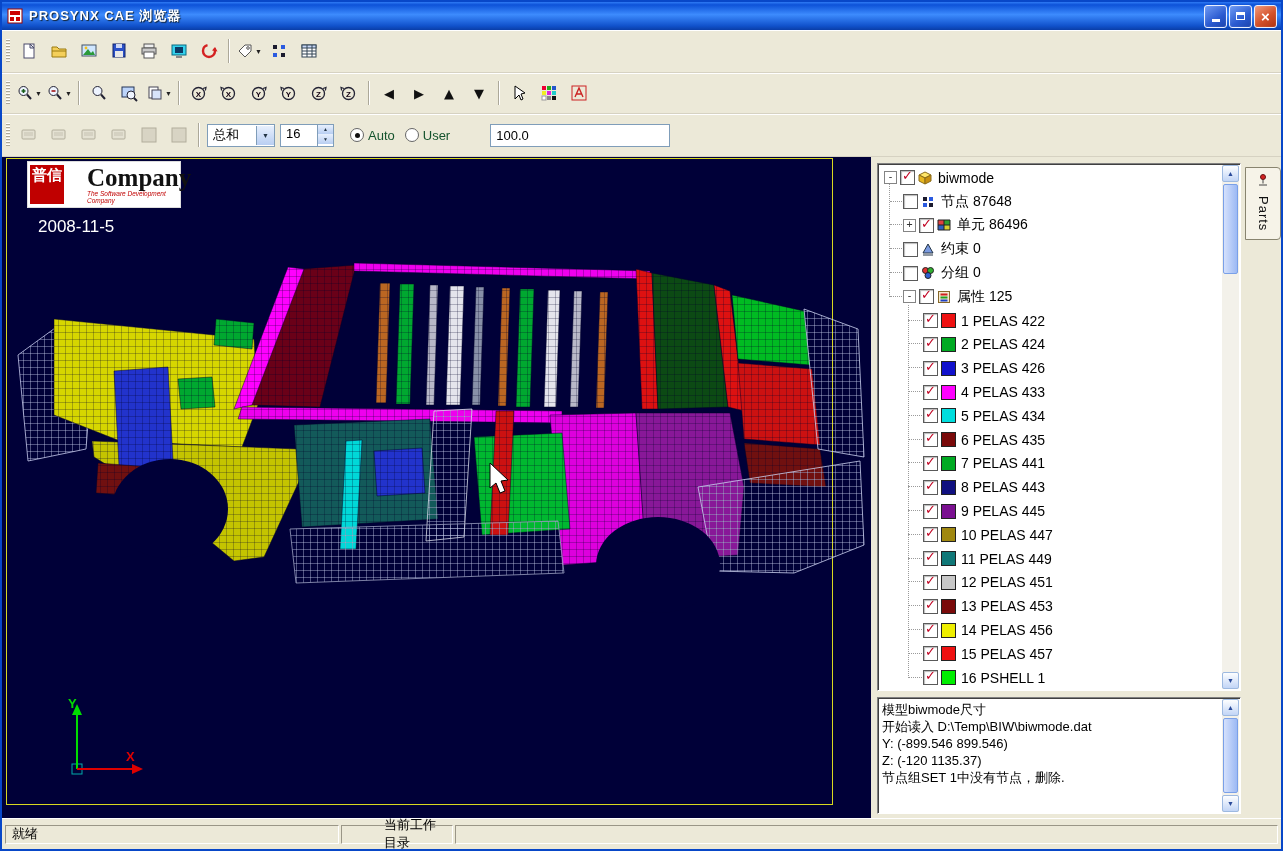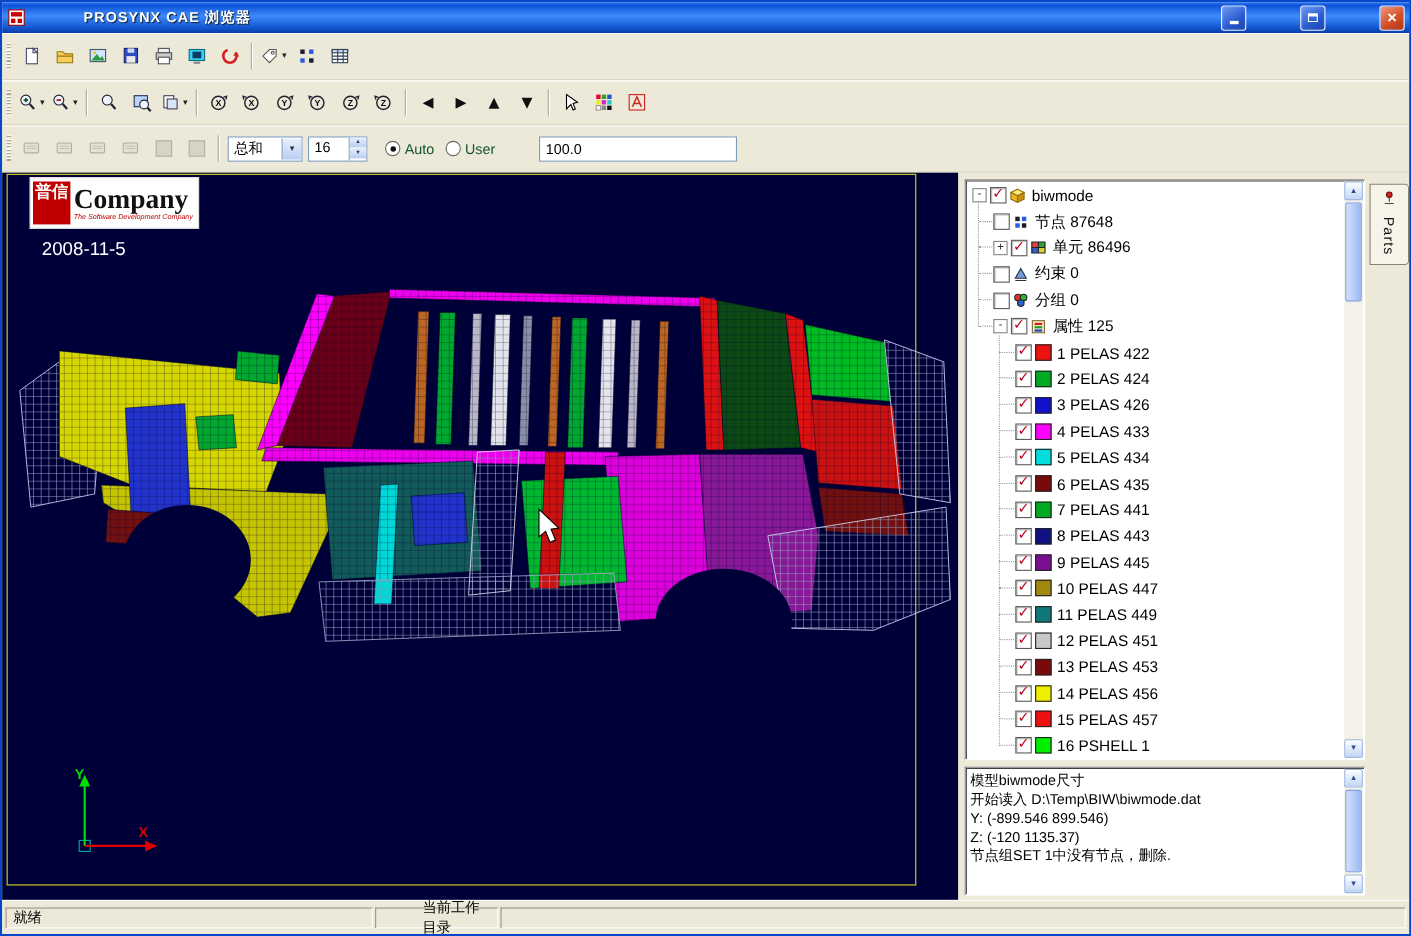"PROSYNX CAE 浏览器" .titlebar { gap: 47px -> none }
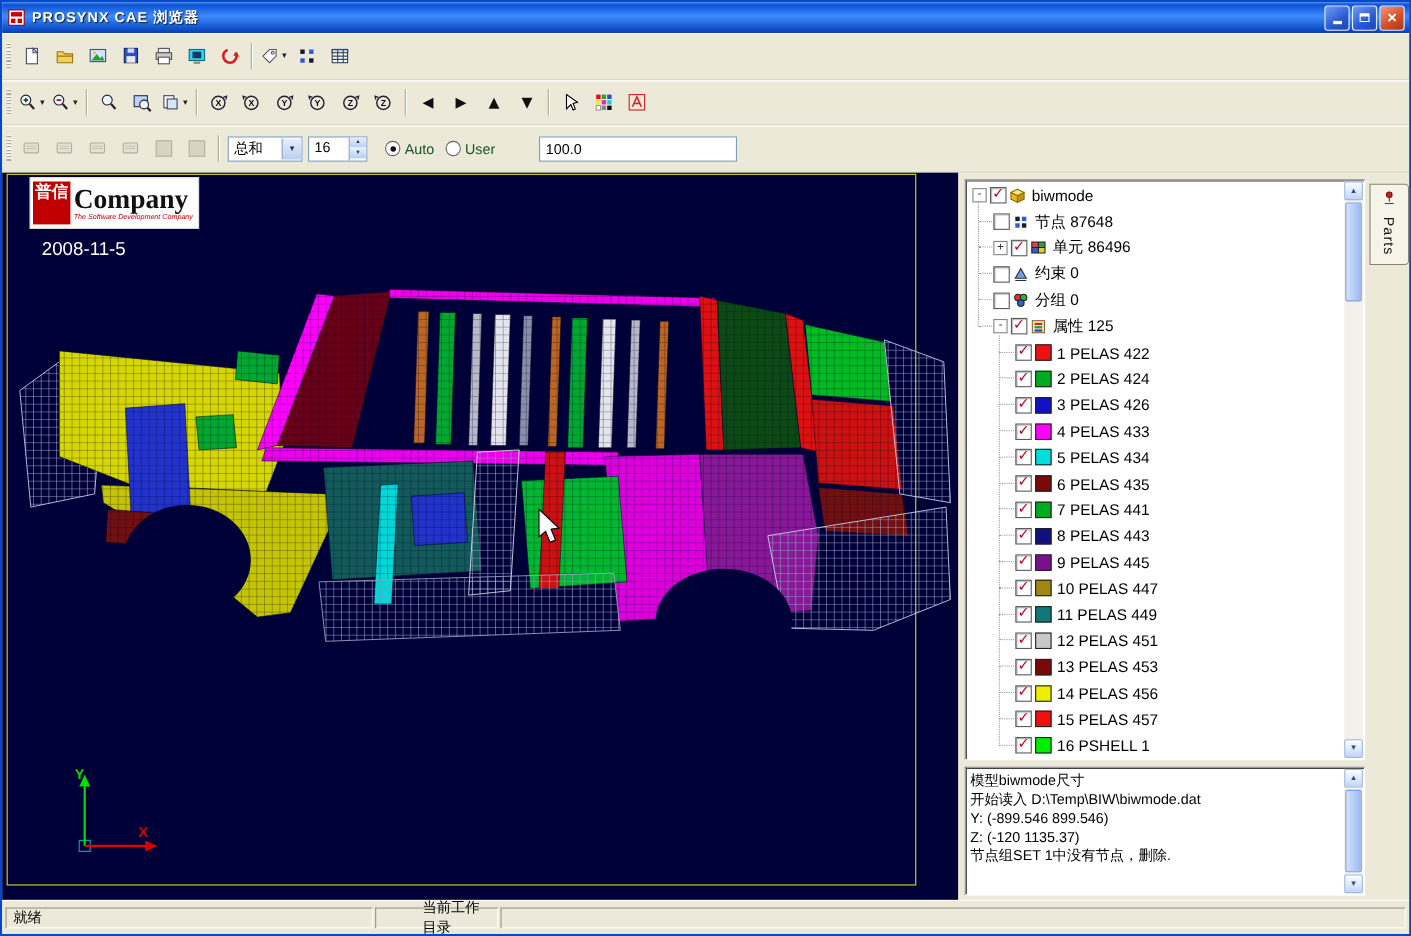"普信" .logo { gap: none -> 20px }
